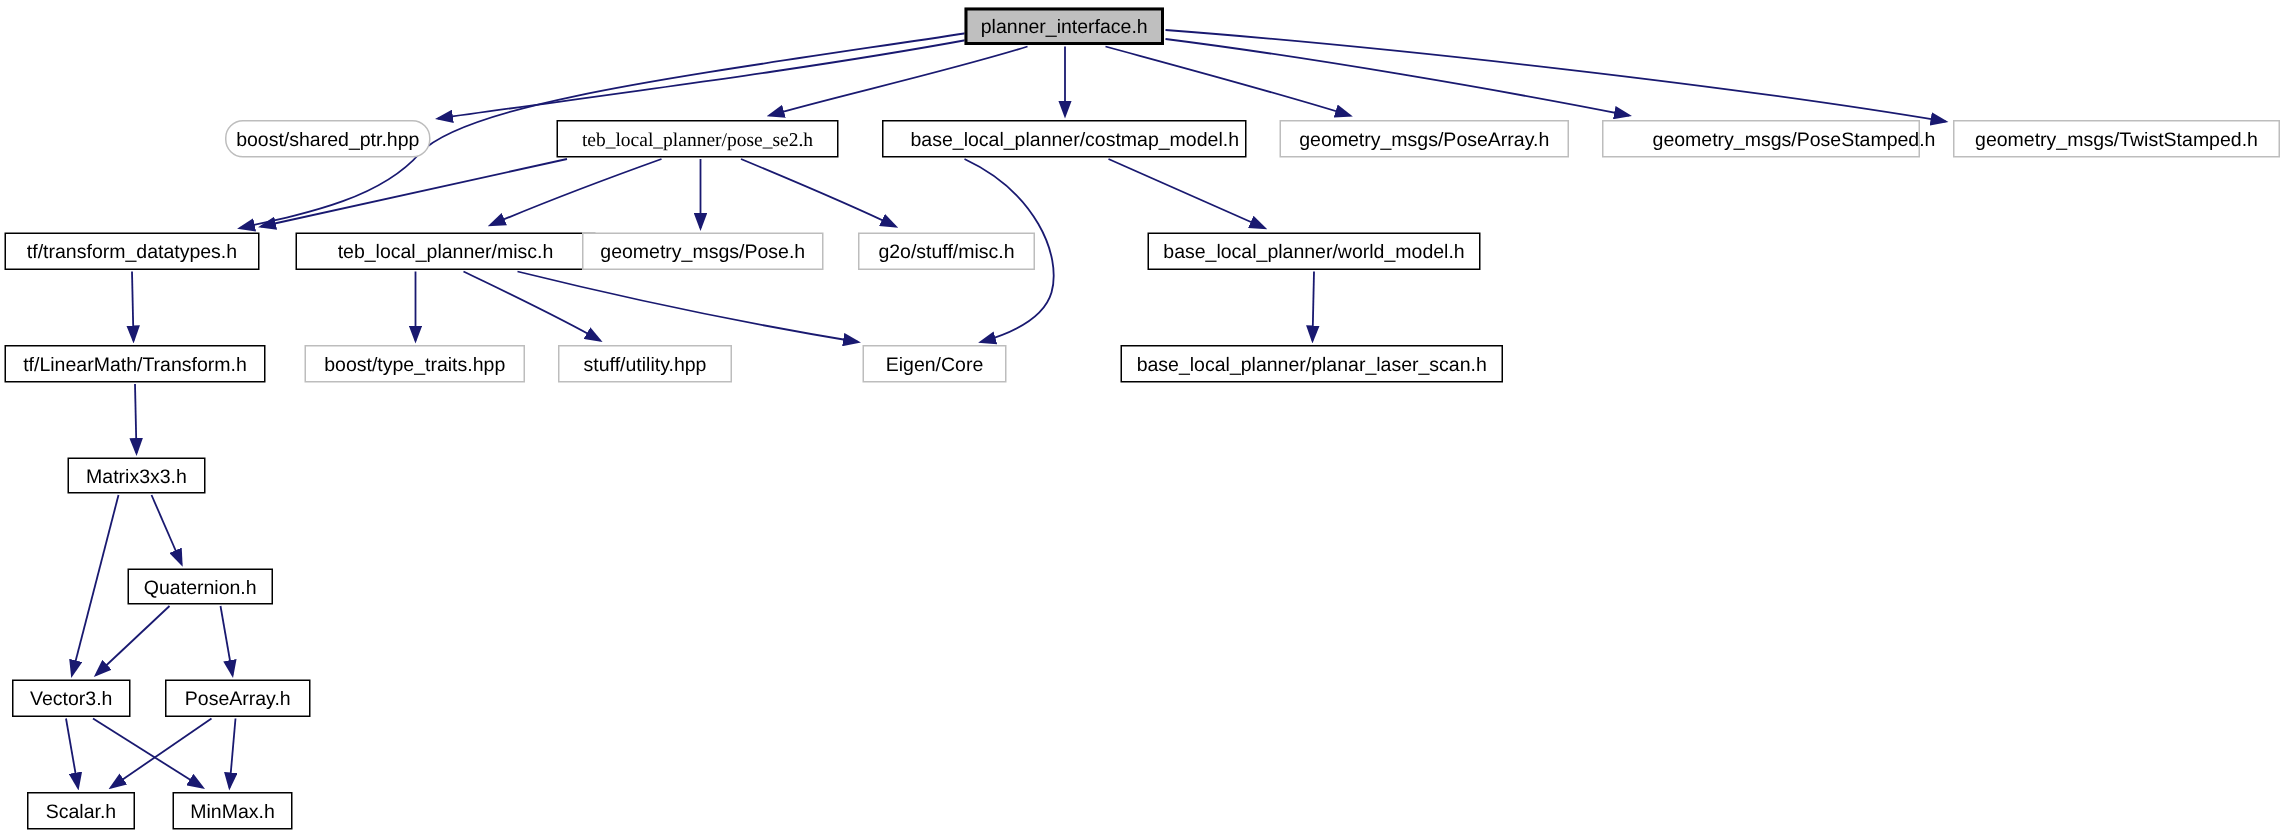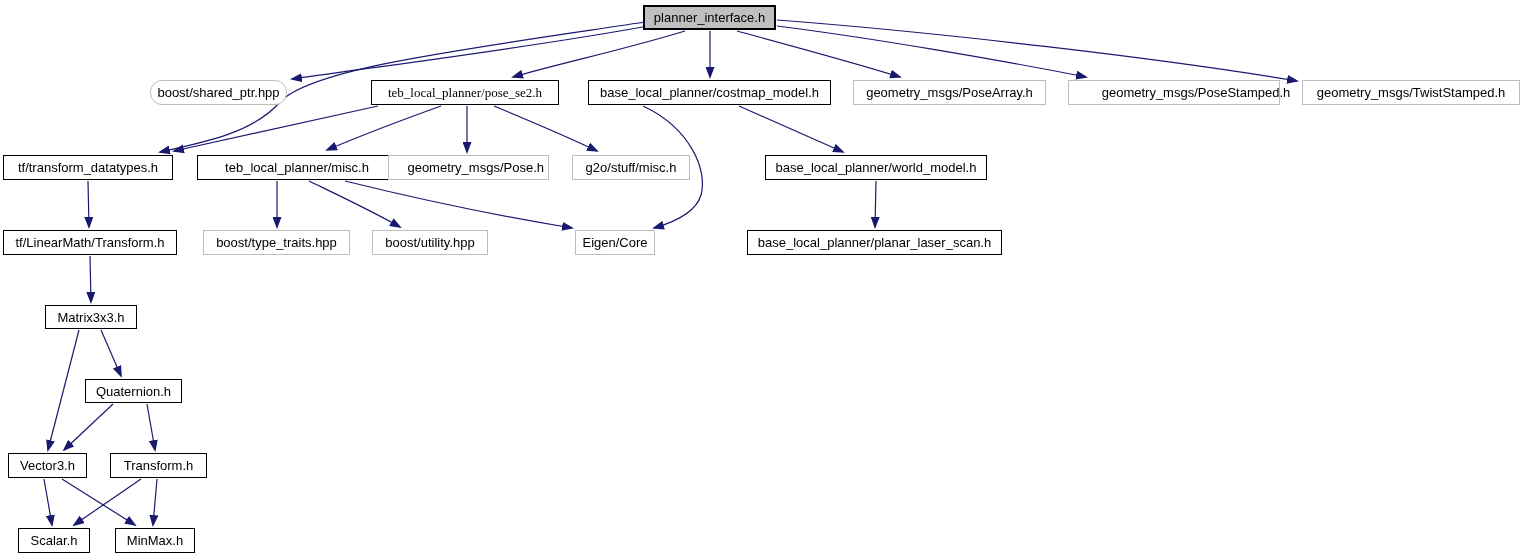"base_local_planner/costmap_model.h" div.node { justify-content: none -> flex-end }
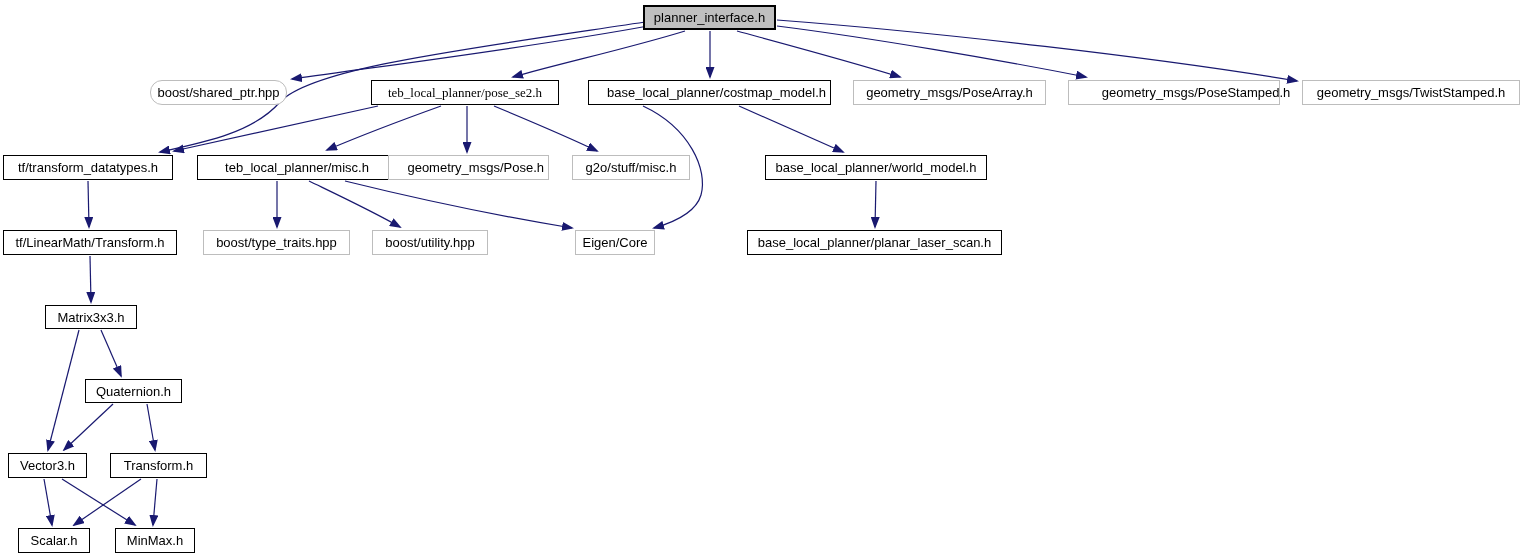"geometry_msgs/Pose.h" div.node { justify-content: flex-end -> none }
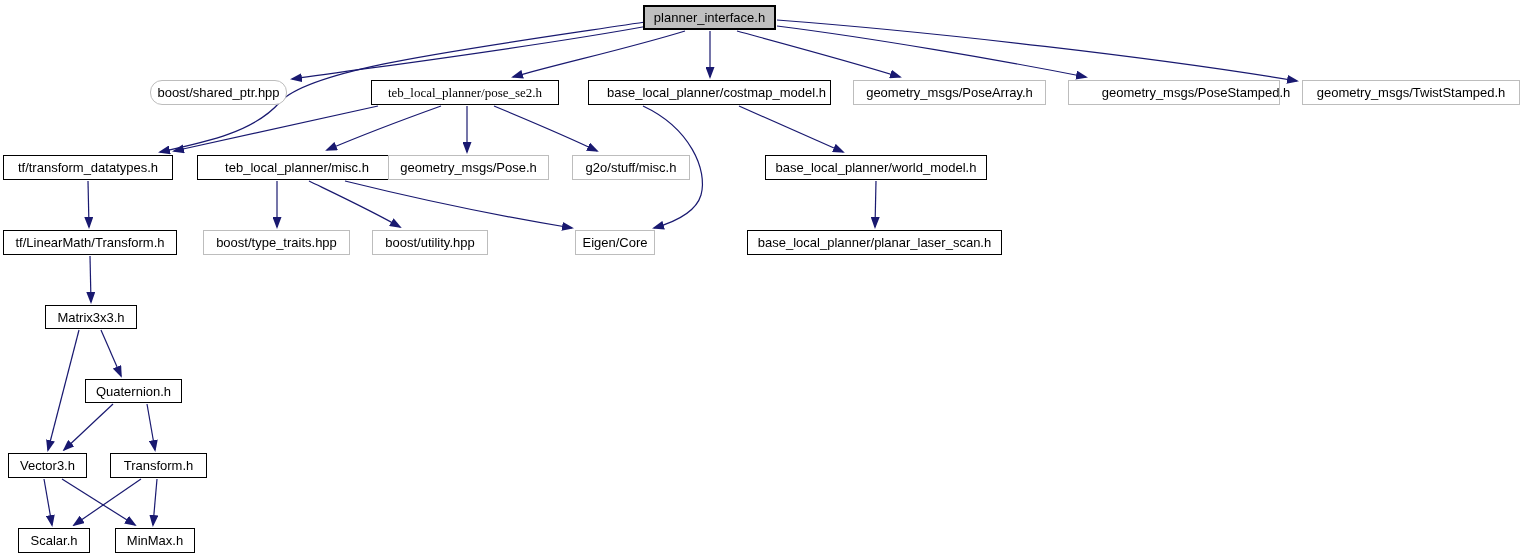"boost/utility.hpp" span.label { text: boost/utility.hpp -> stuff/utility.hpp }
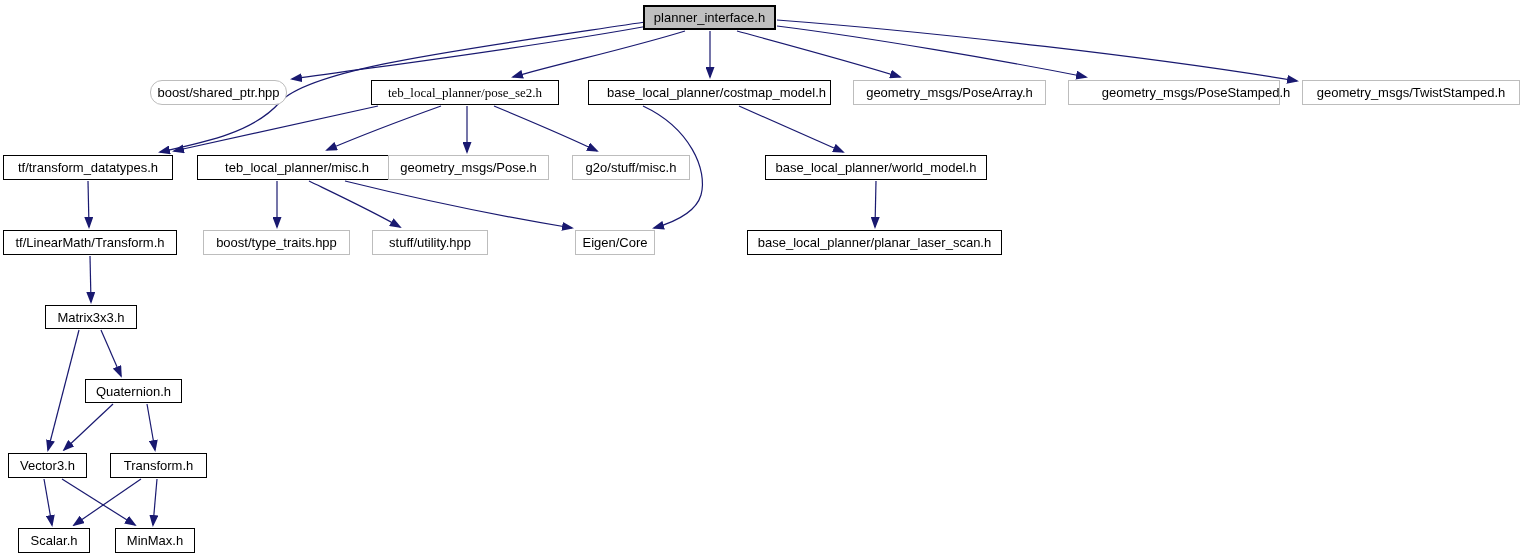"Eigen/Core" div.node { width: 80px -> 96px }
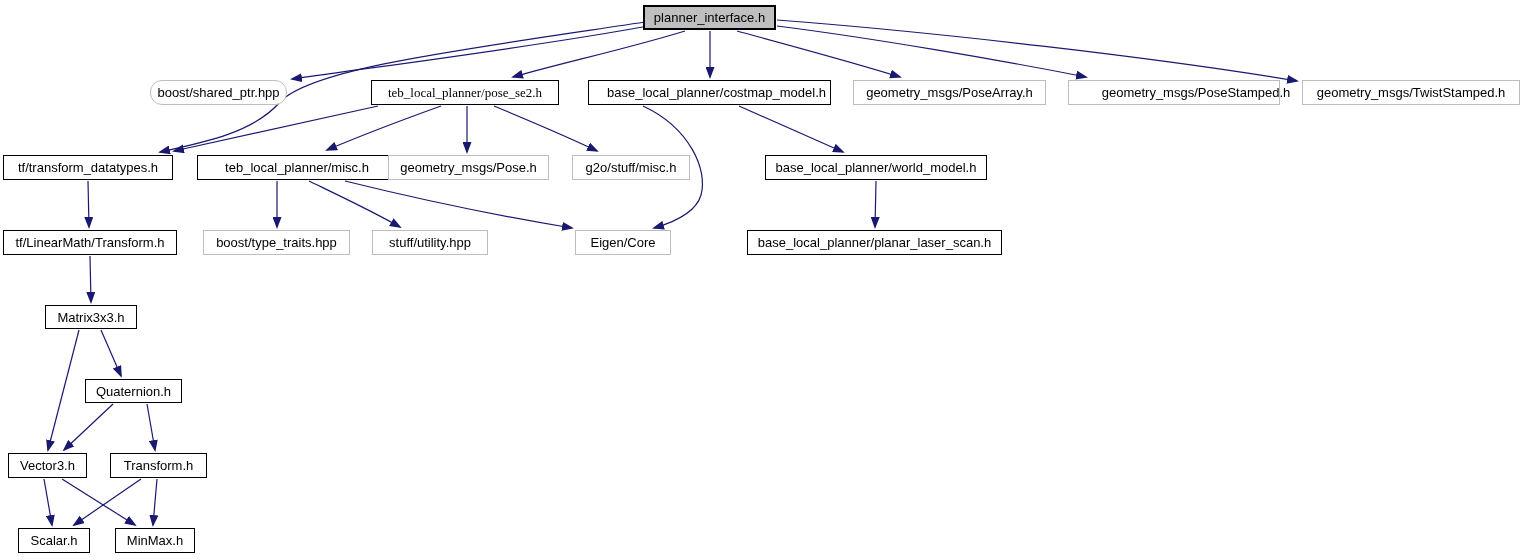"Transform.h" span.label { text: Transform.h -> PoseArray.h }
